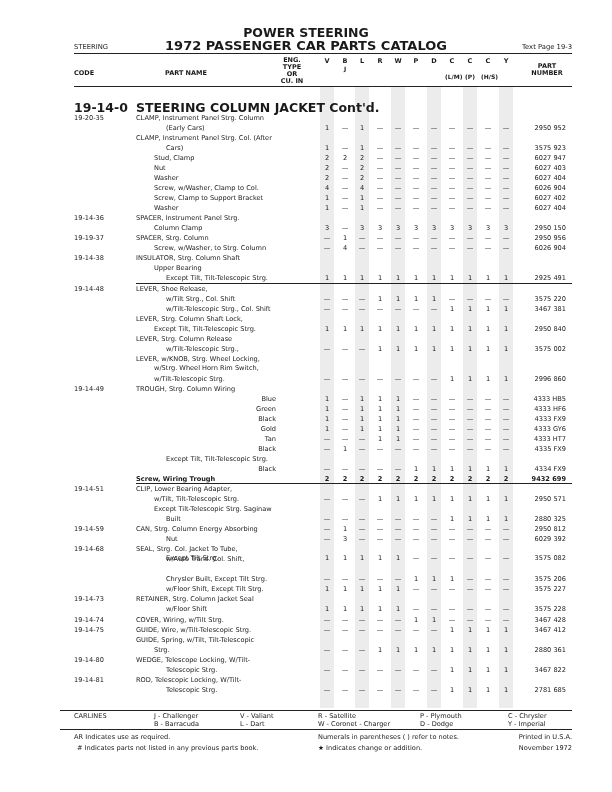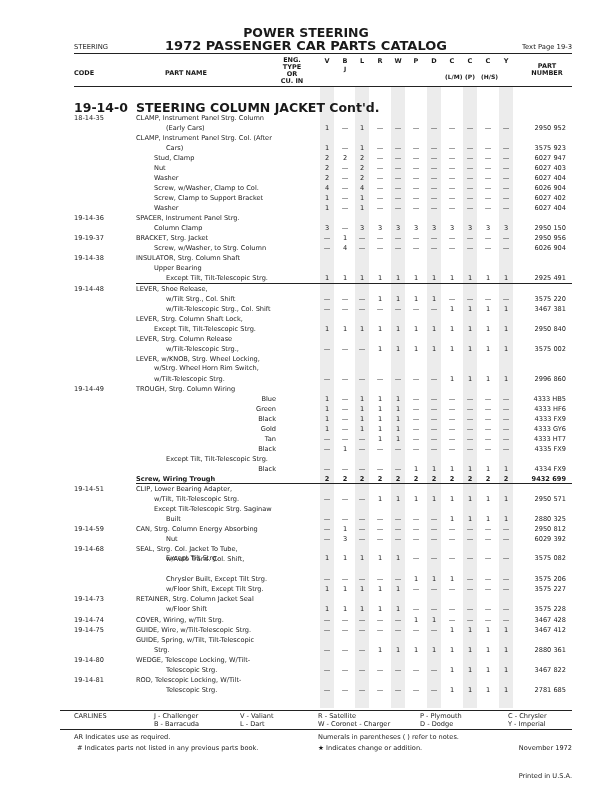"18-14-35" span.code { text: 18-14-35 -> 19-20-35 }
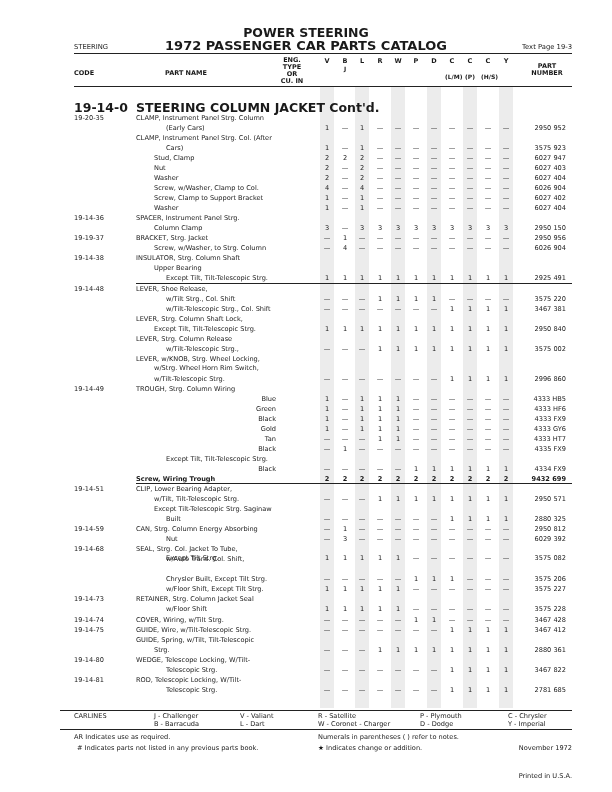"BRACKET, Strg. Jacket" span.name { text: BRACKET, Strg. Jacket -> SPACER, Strg. Column }
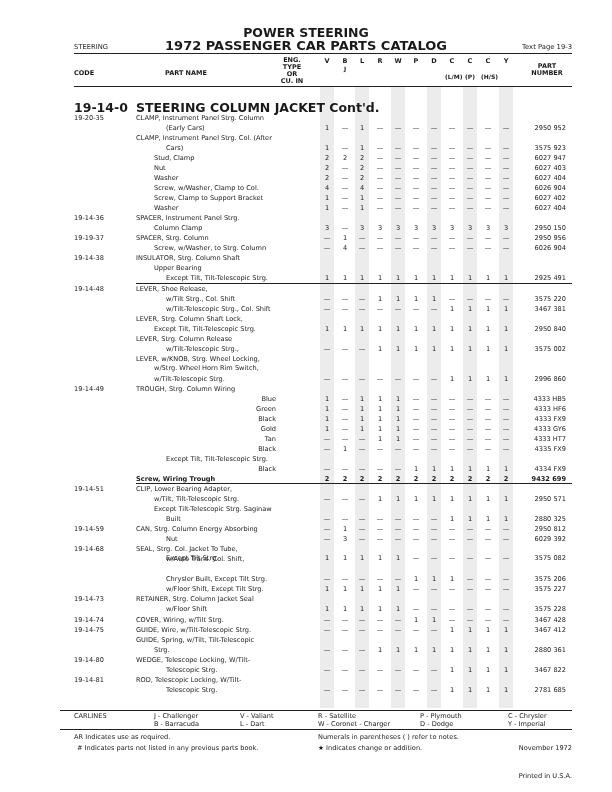"Printed in U.S.A." div.abs { top: 772px -> 733px }
